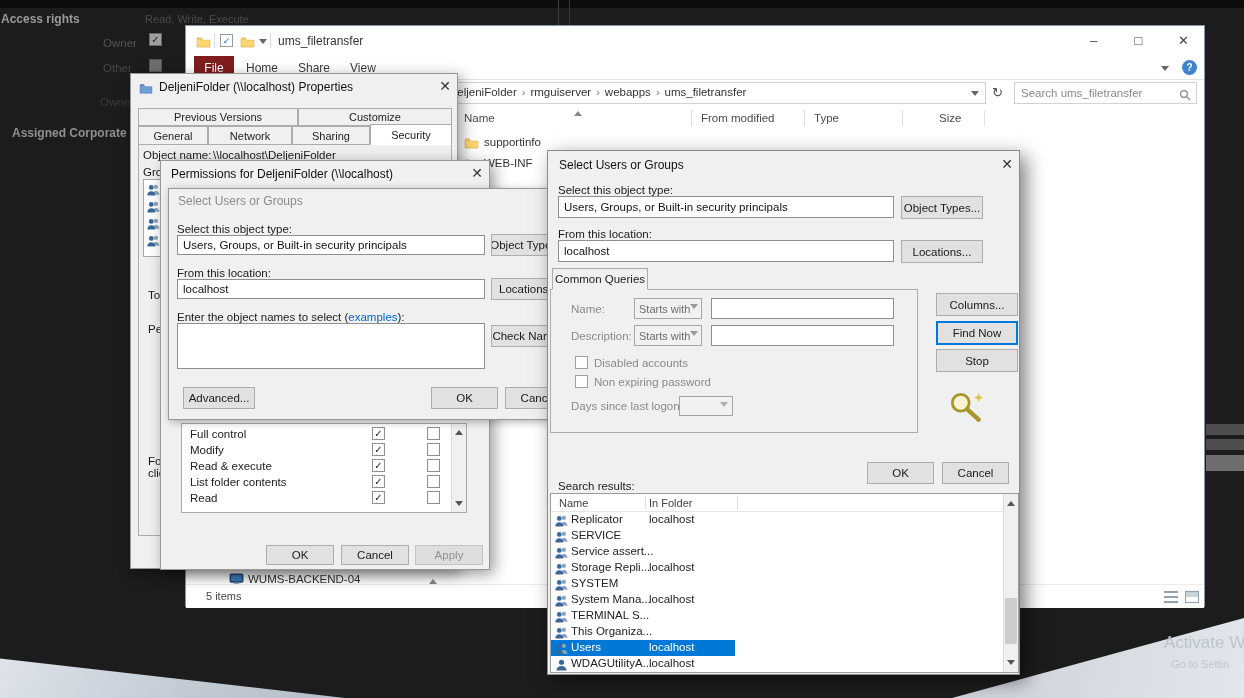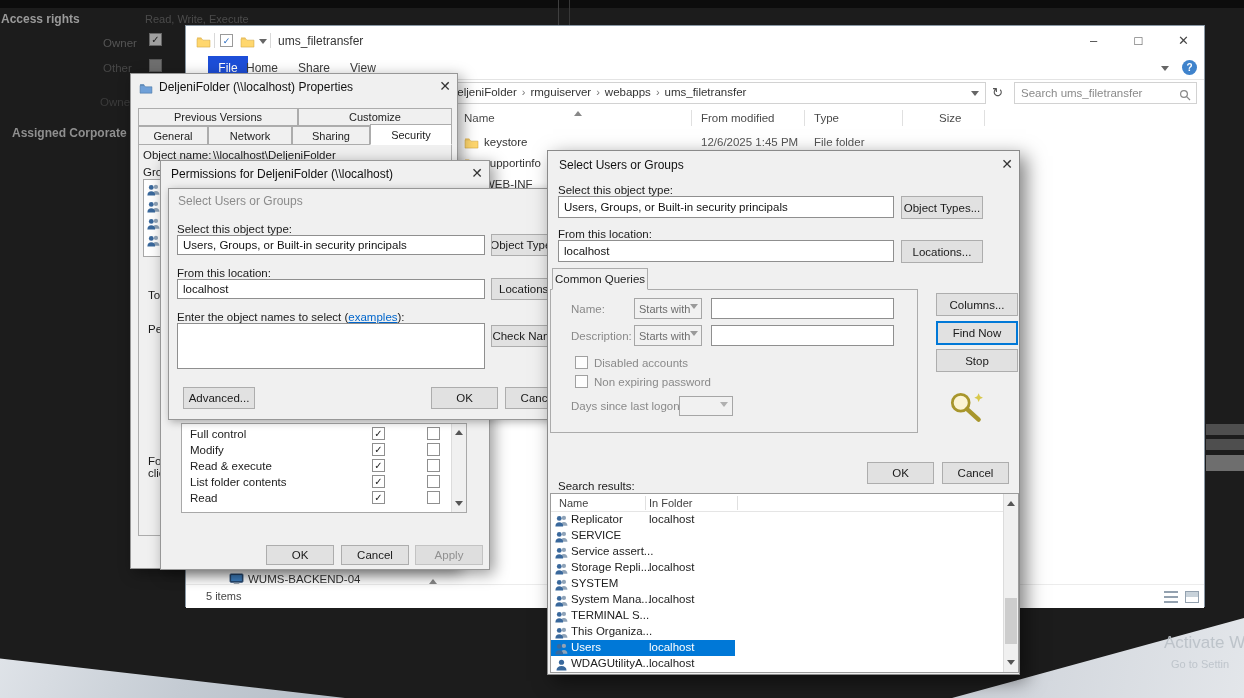"File" span.menu-item { background: #1d4ed8 -> #7f1d1d; left: 22px -> 8px }
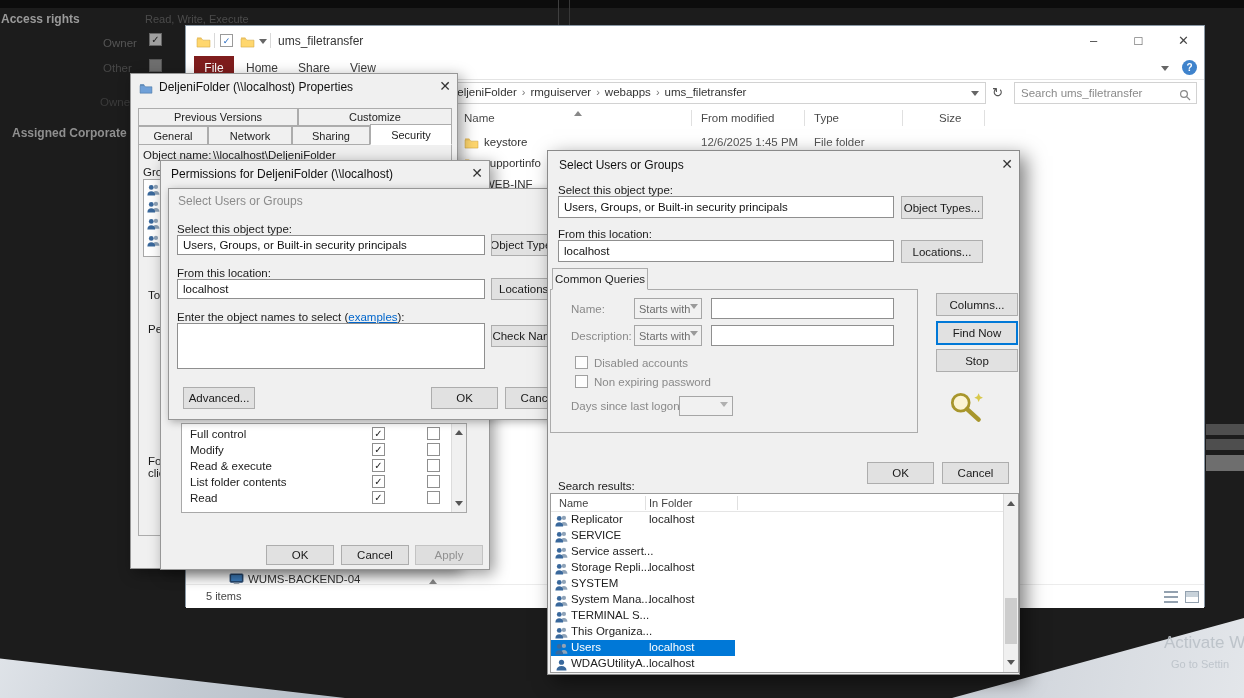"keystore" div.file-row { html: <div> <span><svg> <path></path> <path></path> </svg></span> <span>keystore</span> <span>12/6/2025 1:45 PM</span> <span>File folder</span> </div> -> none }
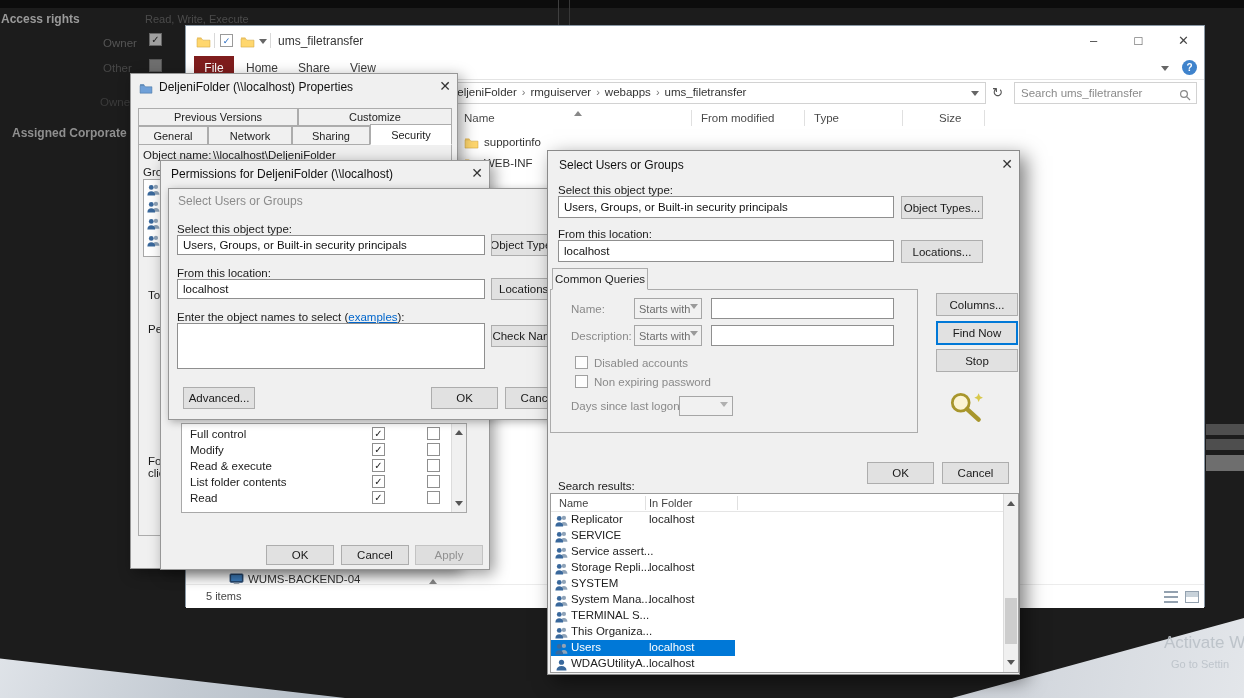"examples" span { text-decoration: underline -> none }
